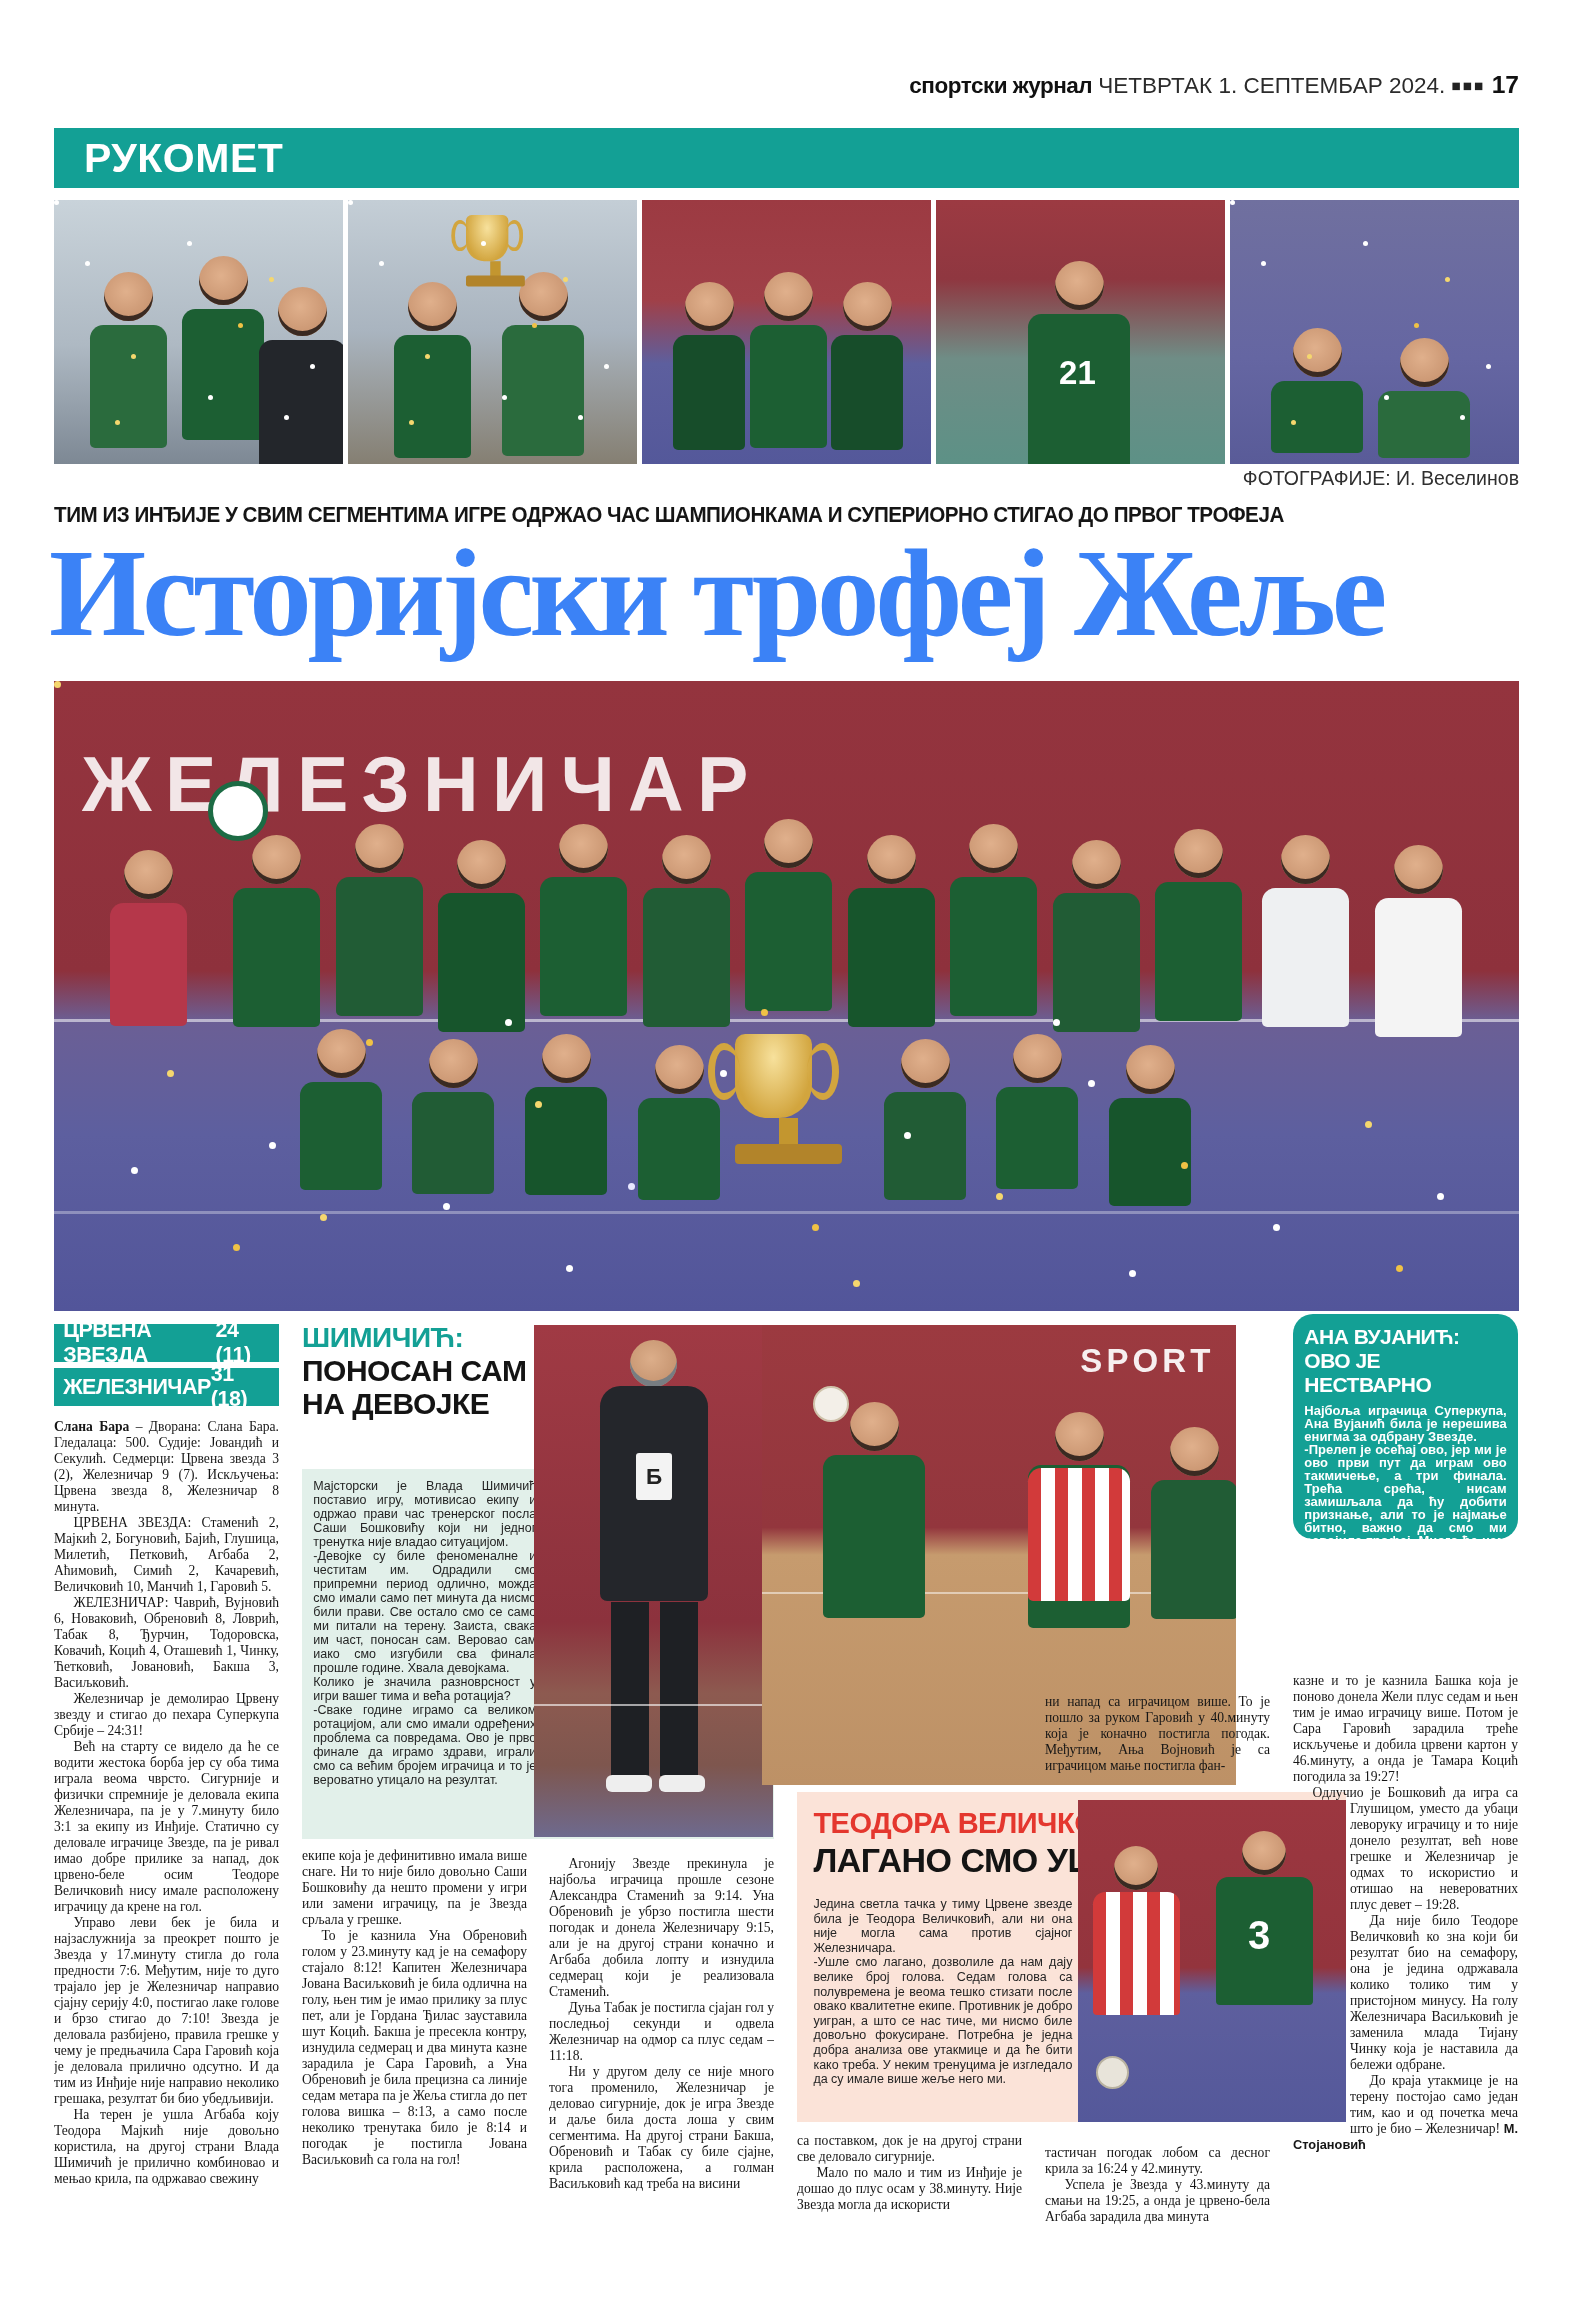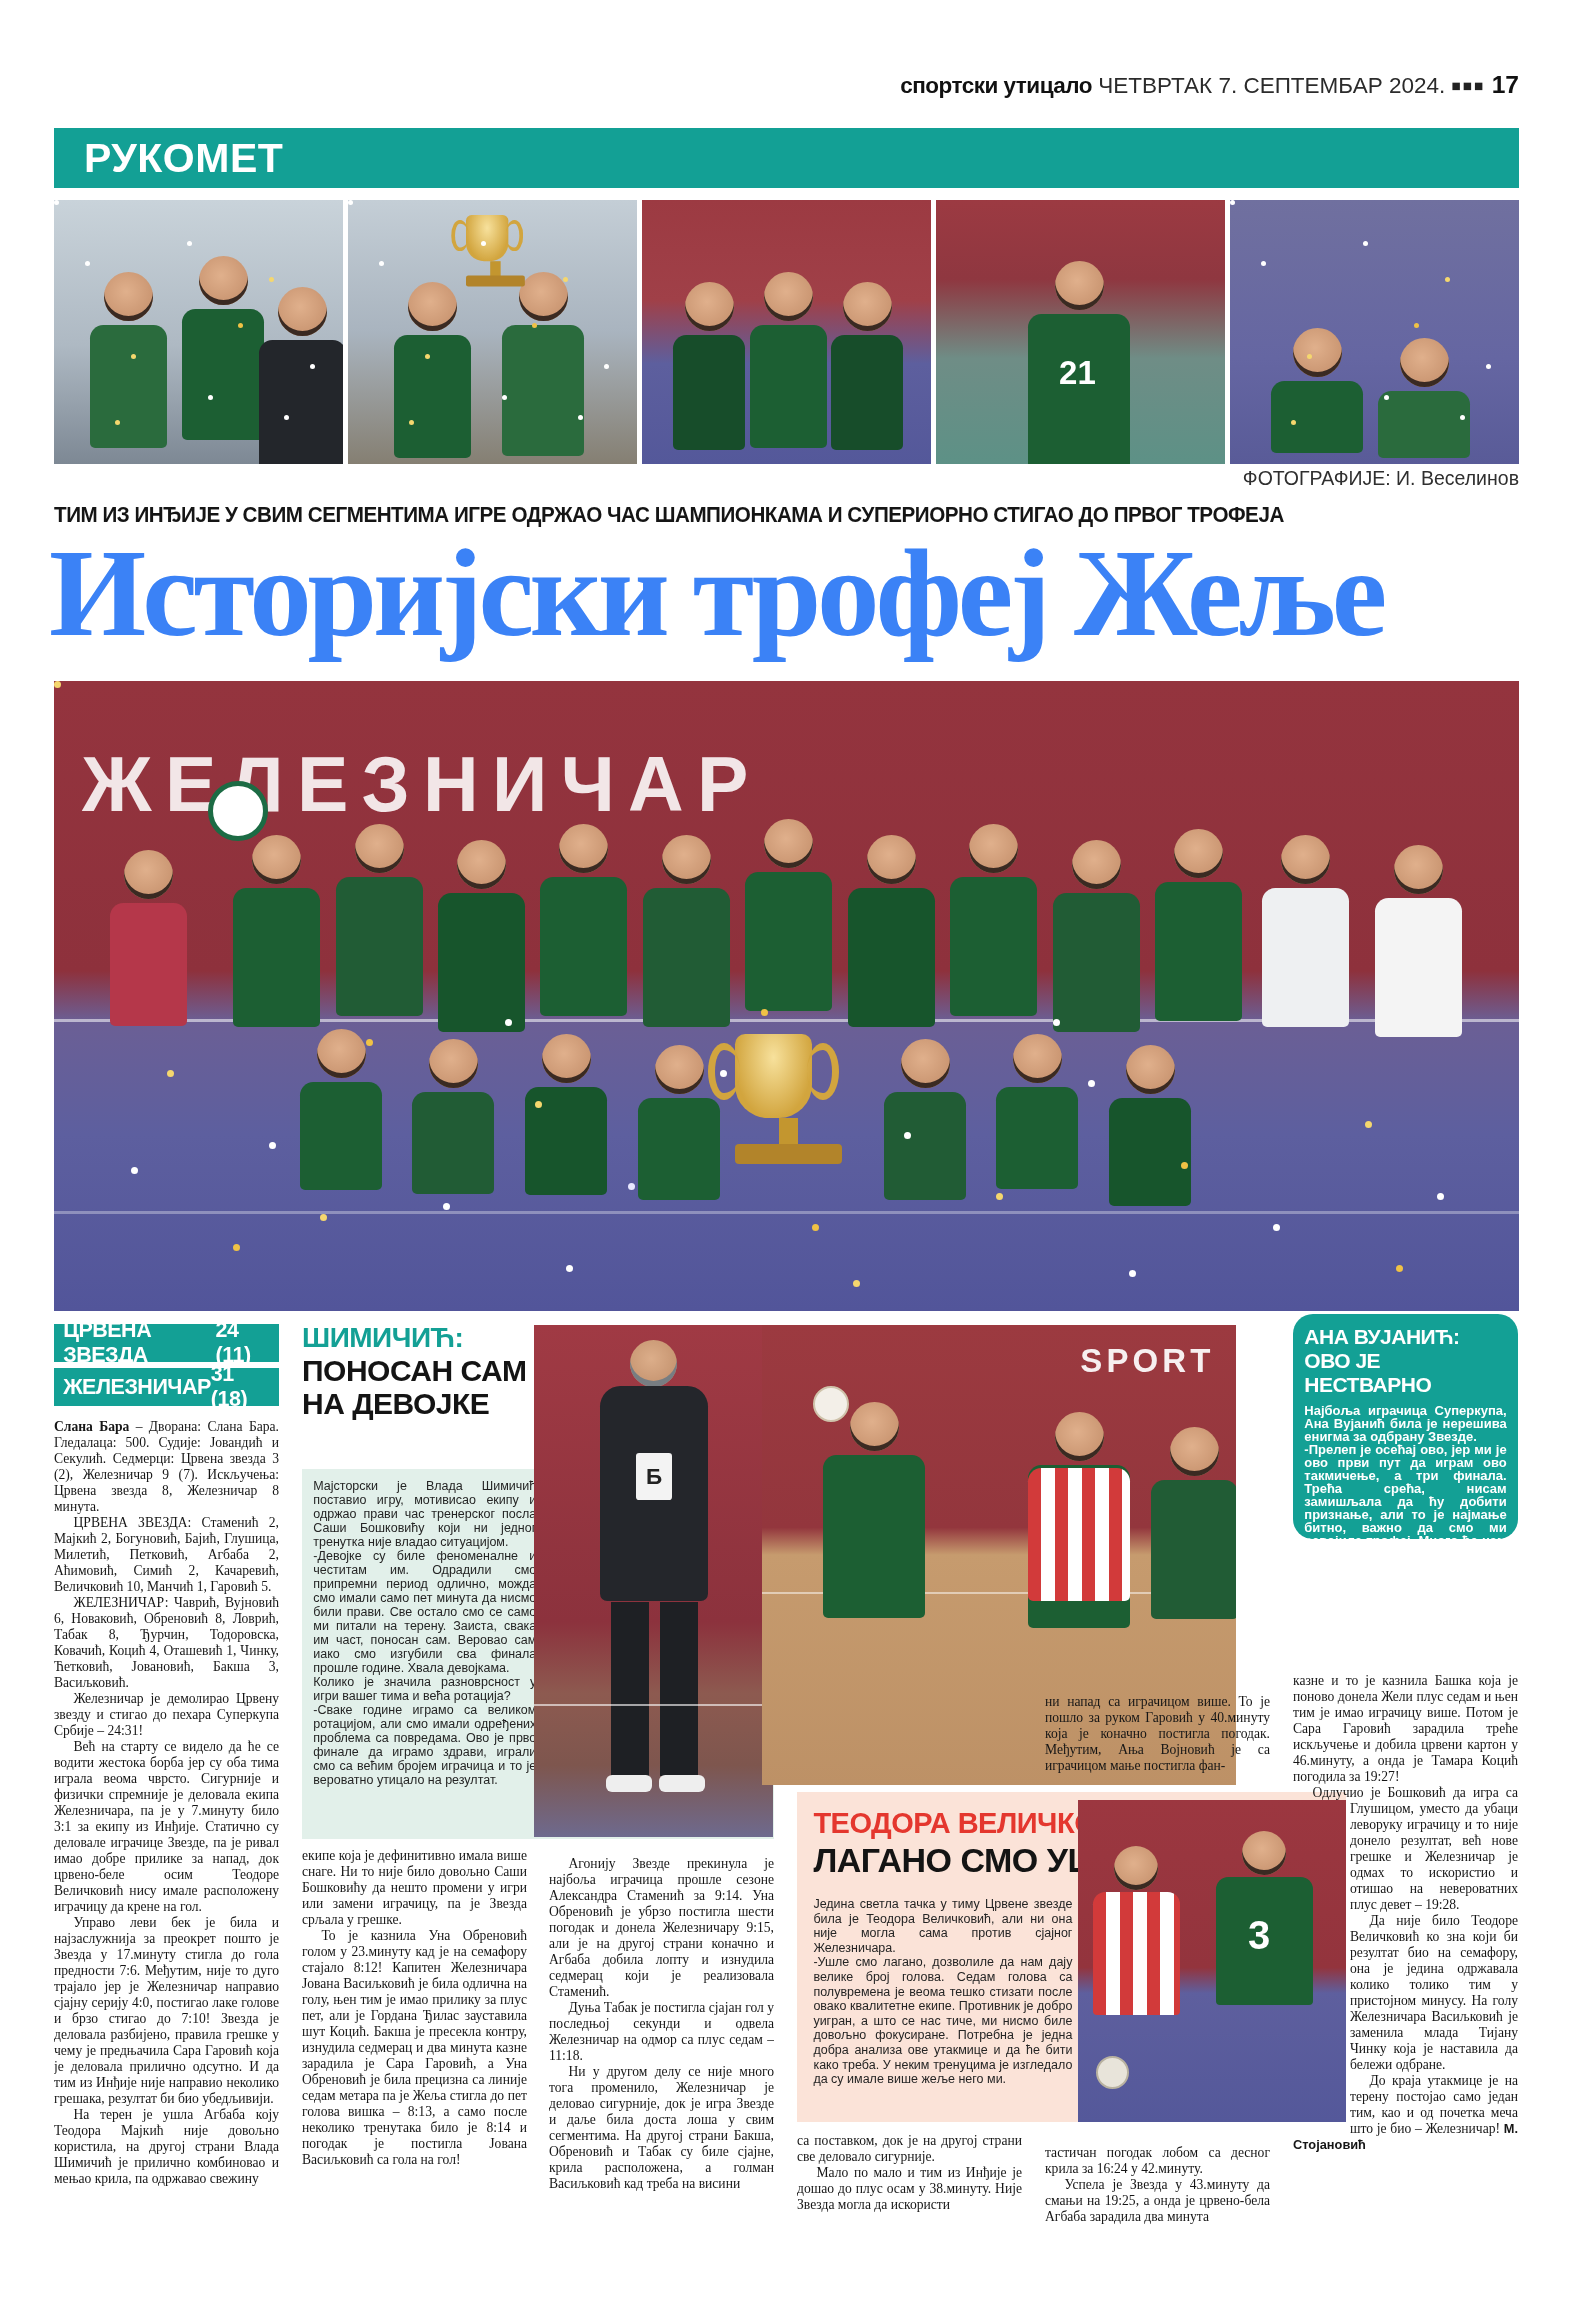"спортски утицало" span.brand { text: утицало -> журнал }
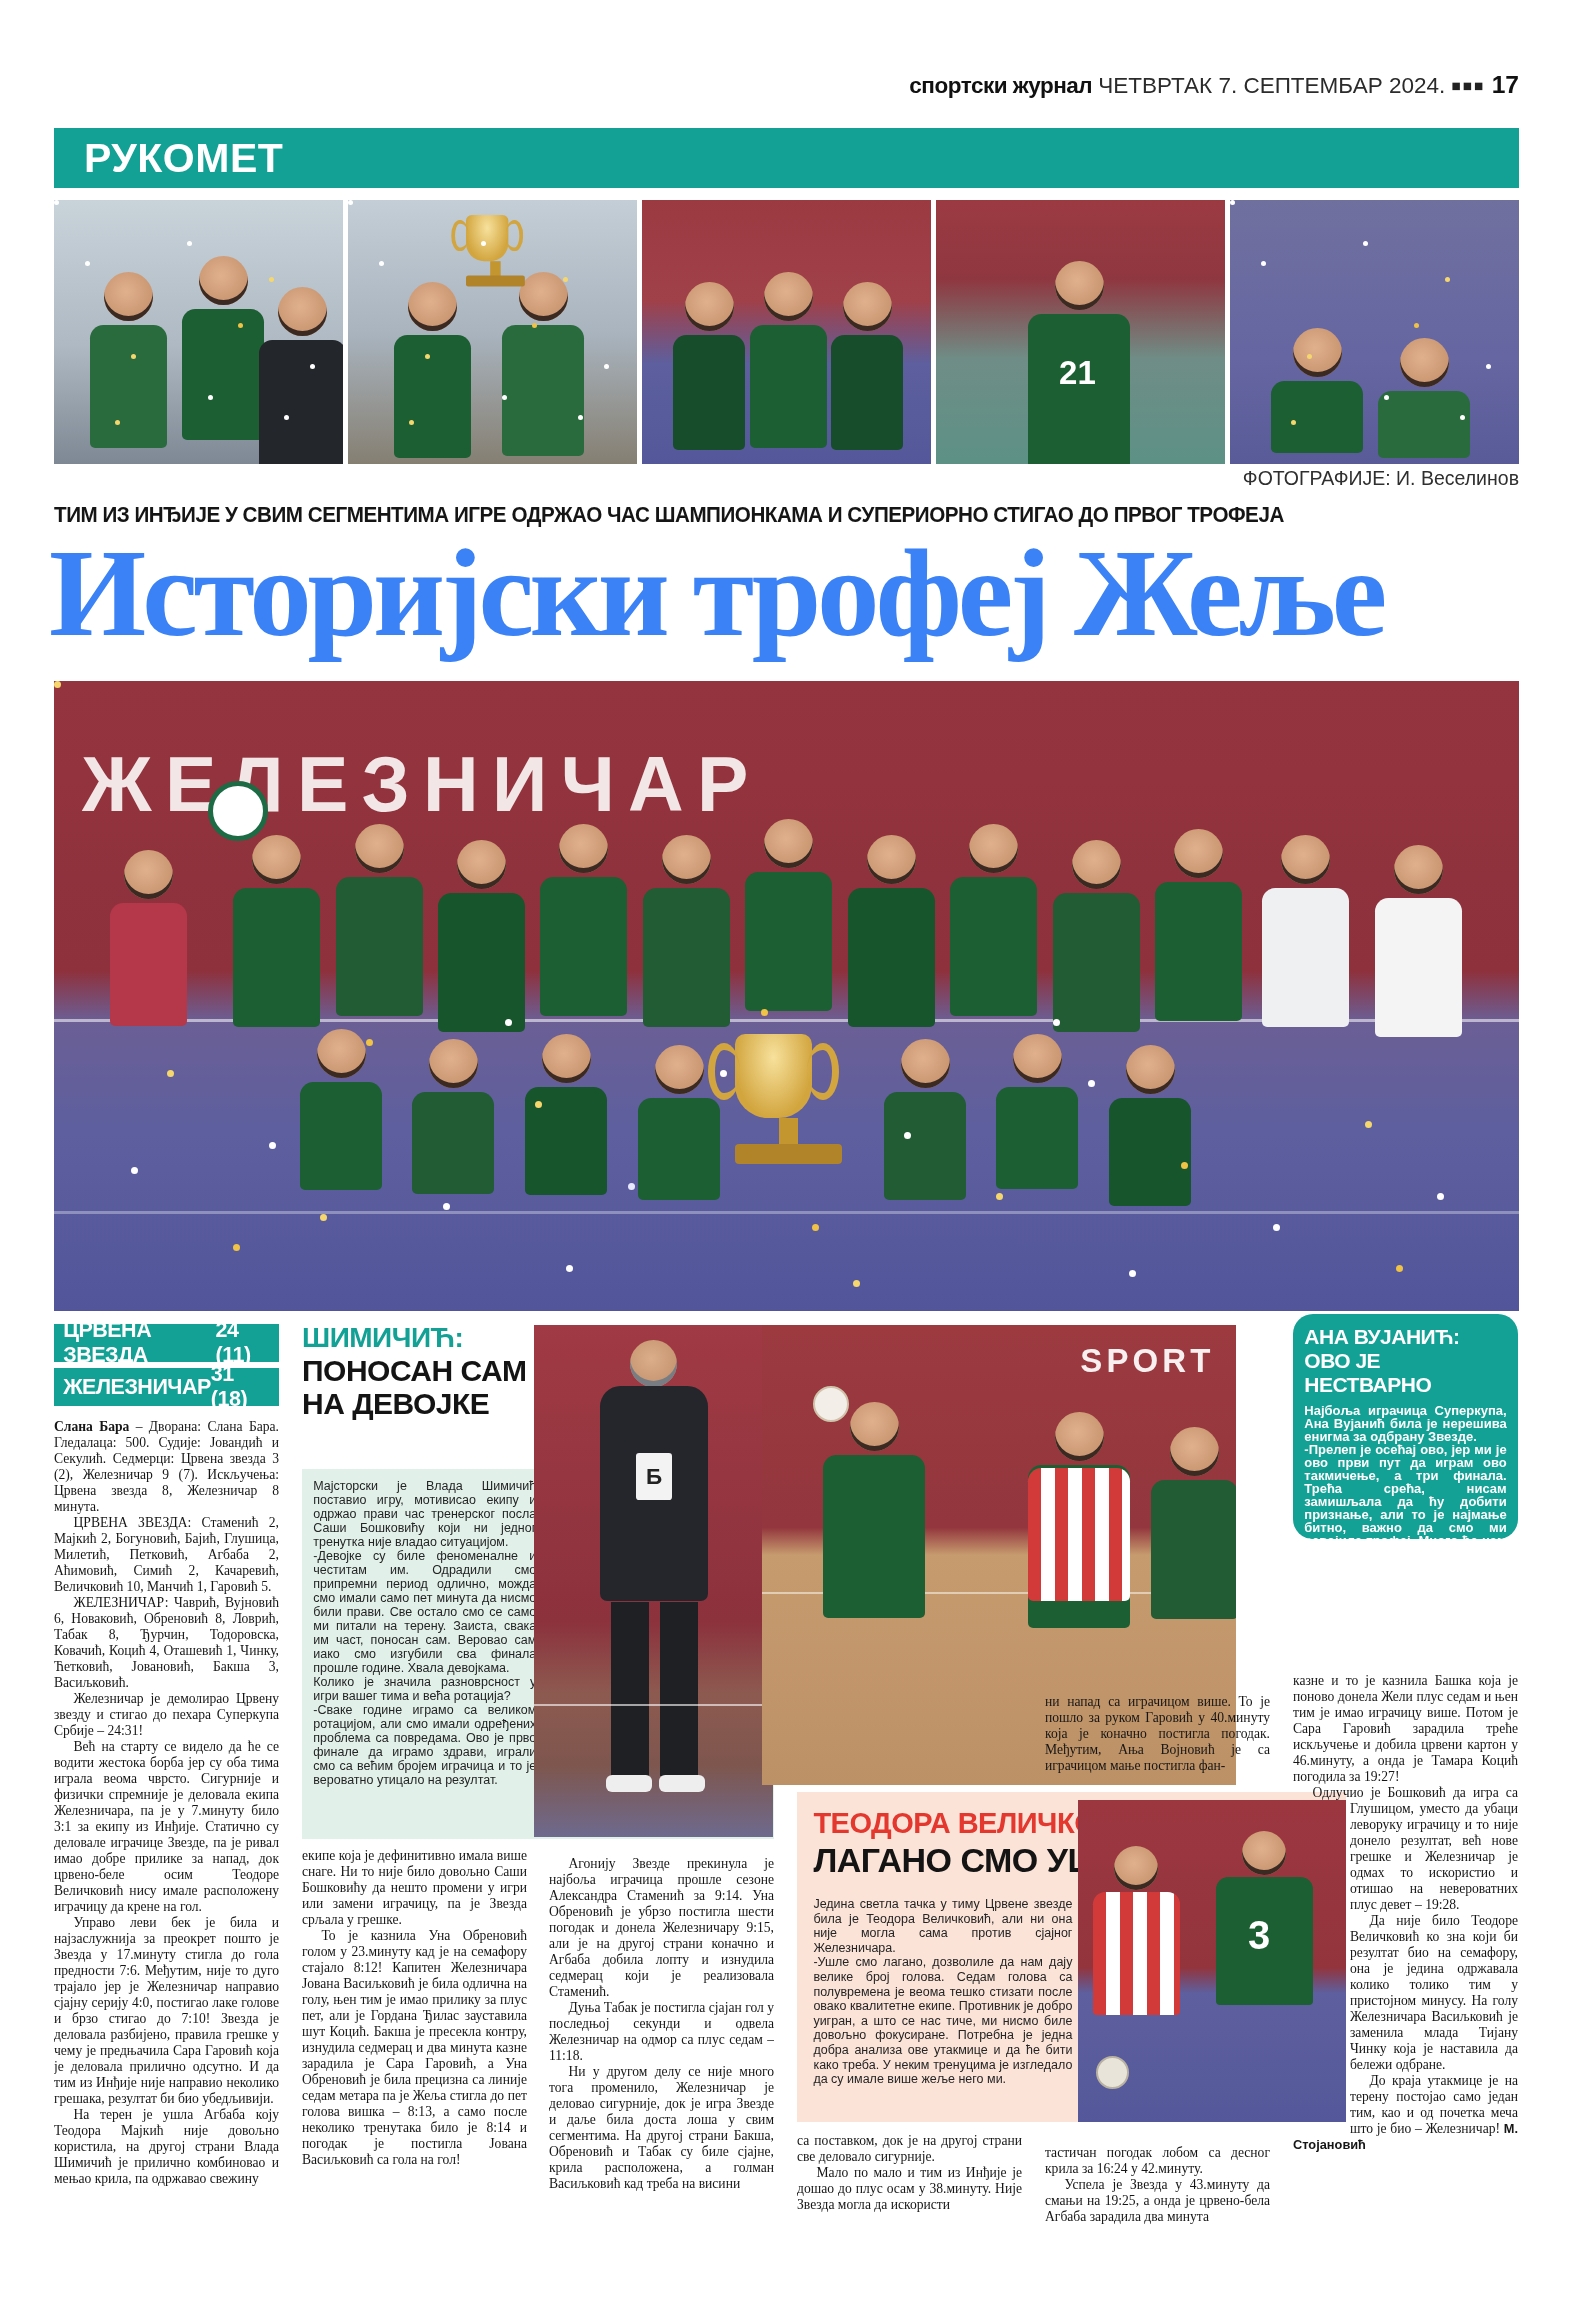"ЧЕТВРТАК 7. СЕПТЕМБАР 2024." span.mdate { text: 7 -> 1 }
